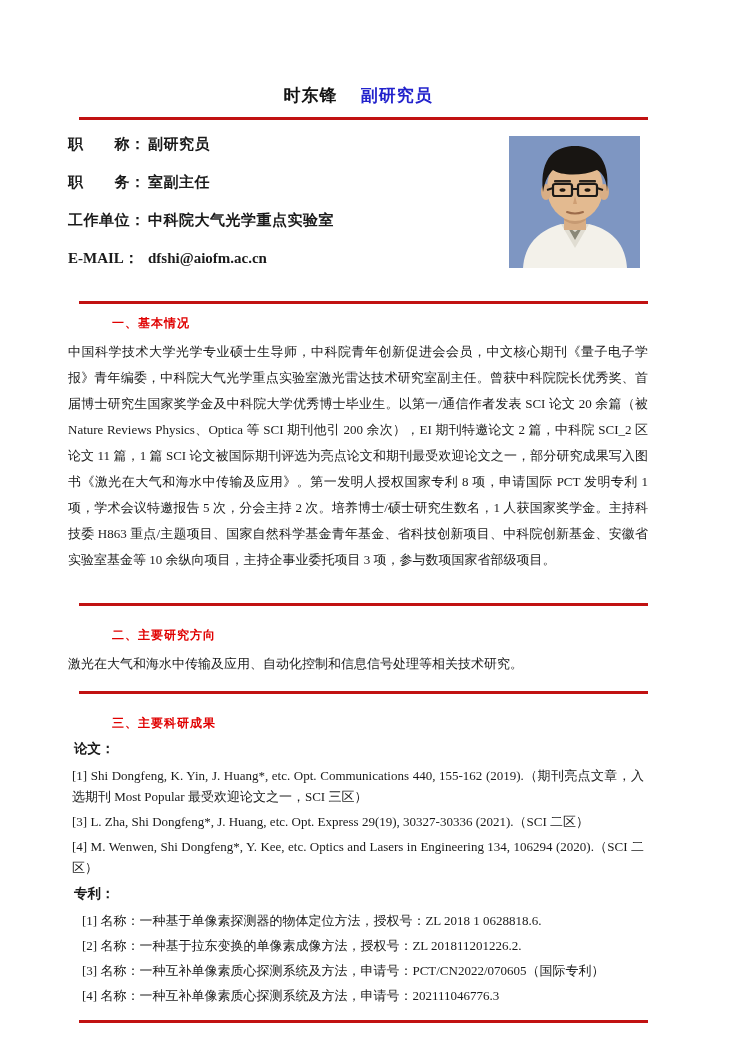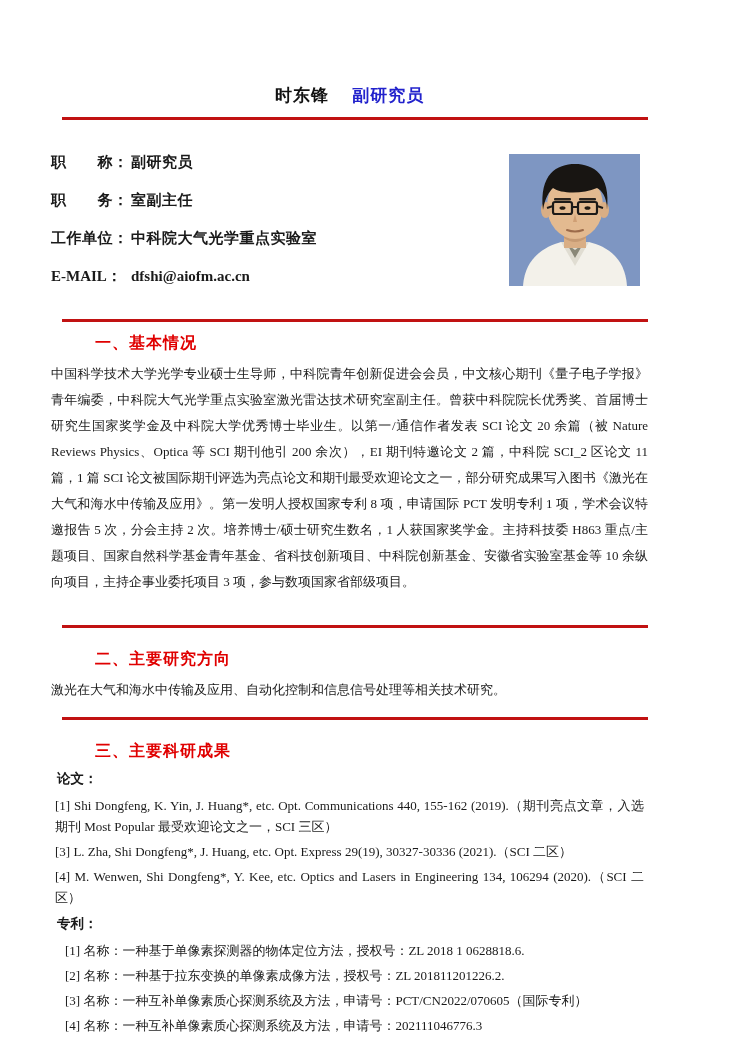"时东锋 副研究员" .page { padding: 84px 89px 0 51px -> 84px 89px 0 68px }
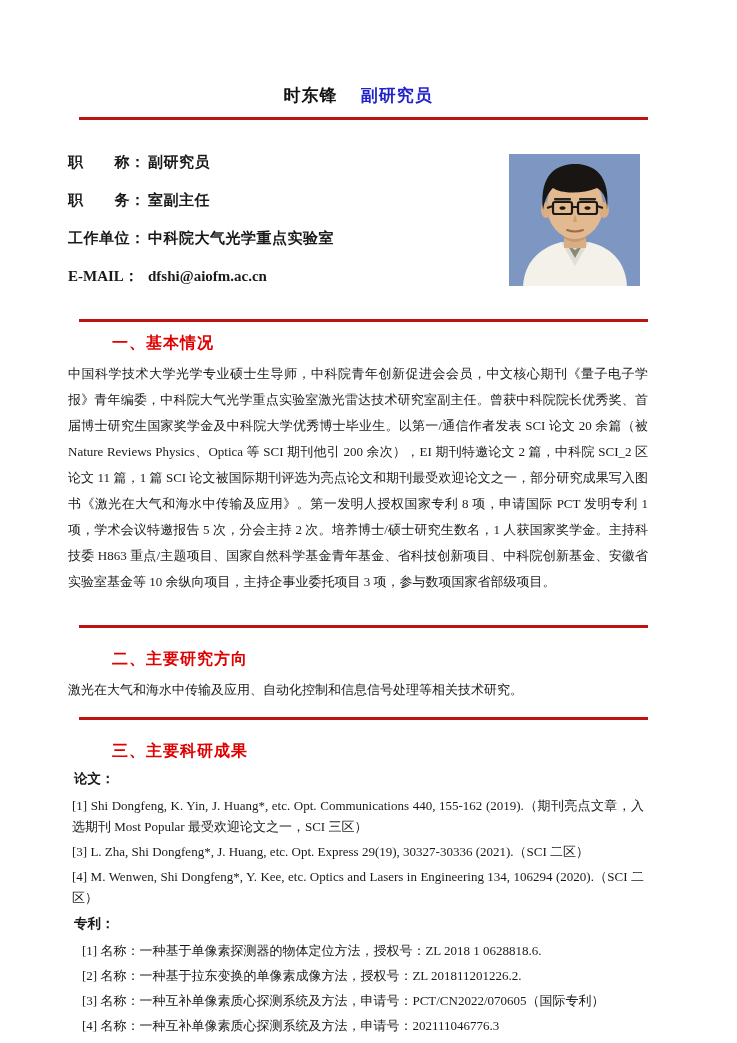"职 称： 副研究员" .info-block { margin-top: 33px -> 15px }
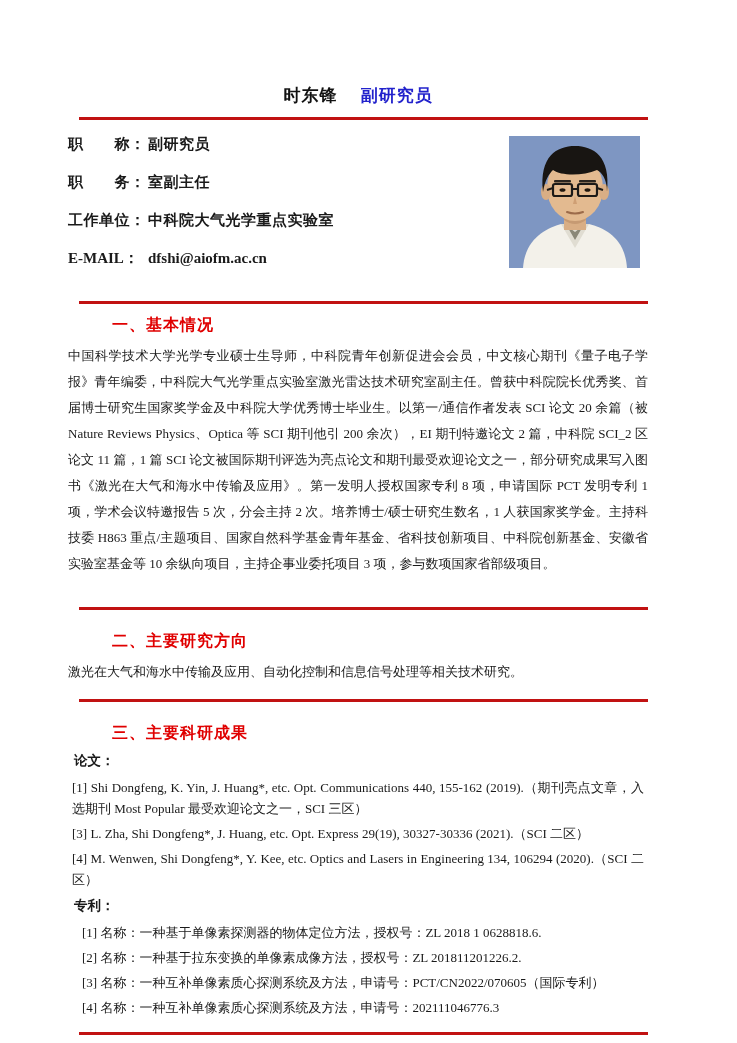"一、基本情况" .section-heading { font-size: 16px -> 12px }
